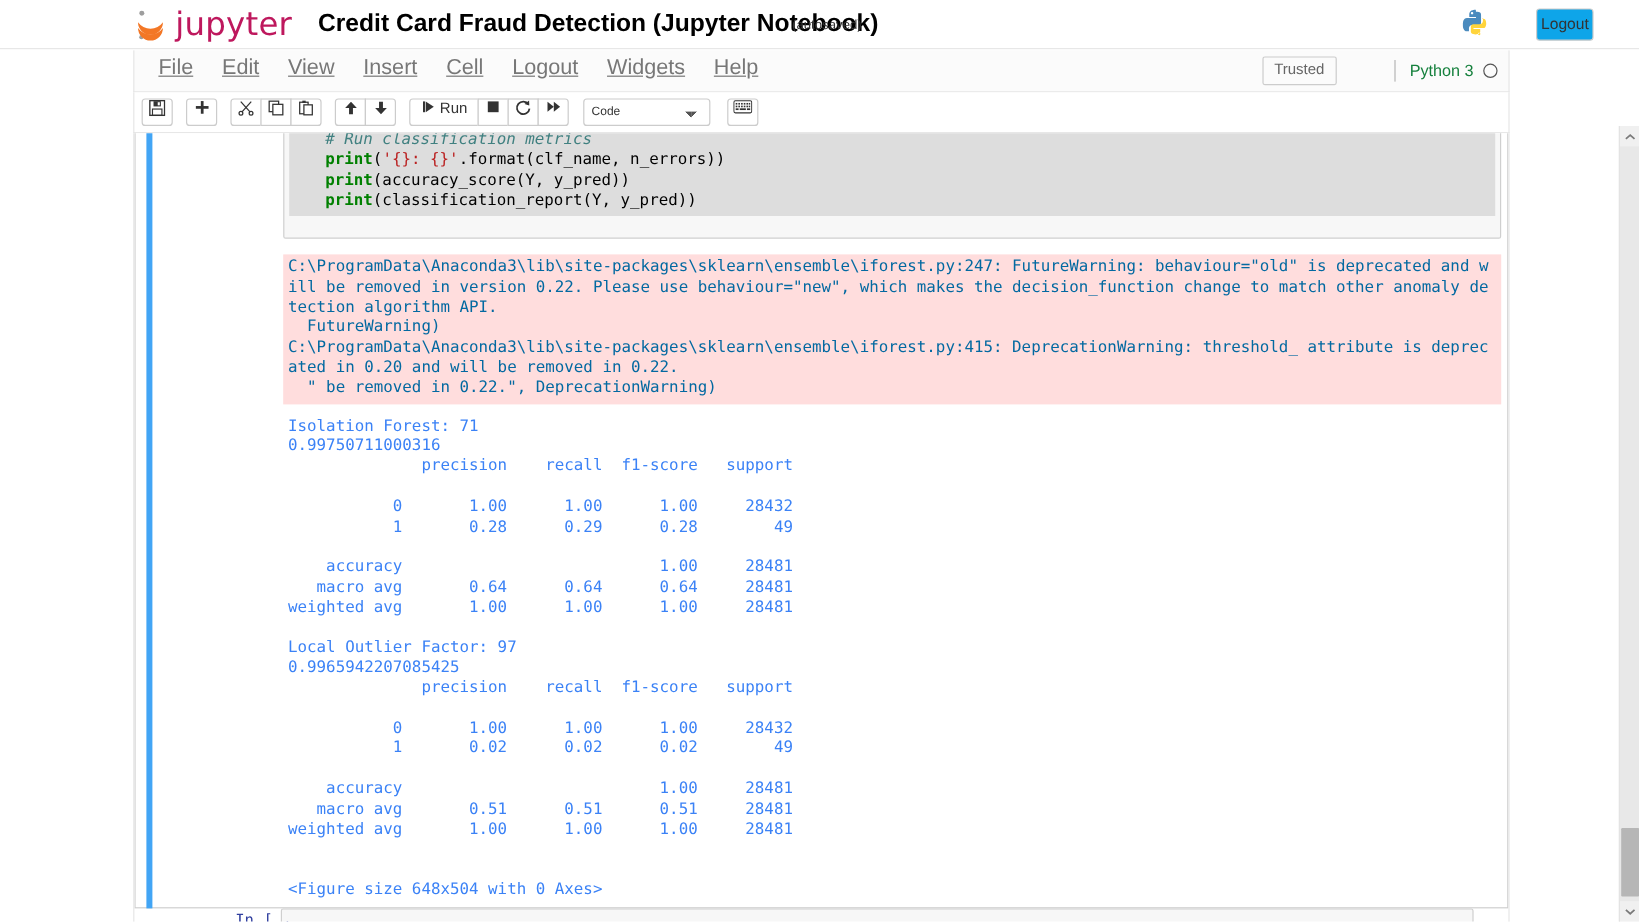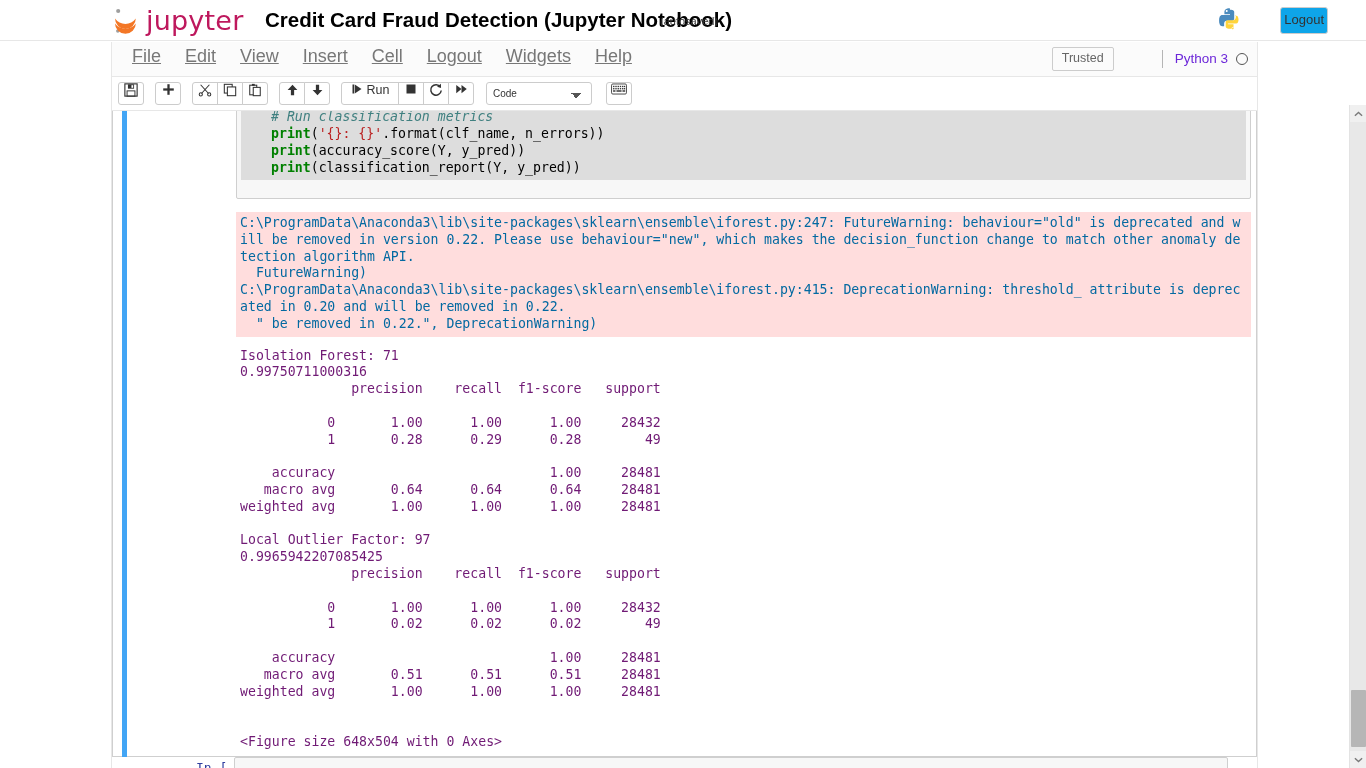"Python 3" .kernel-name { color: #6d28d9 -> #15803d }
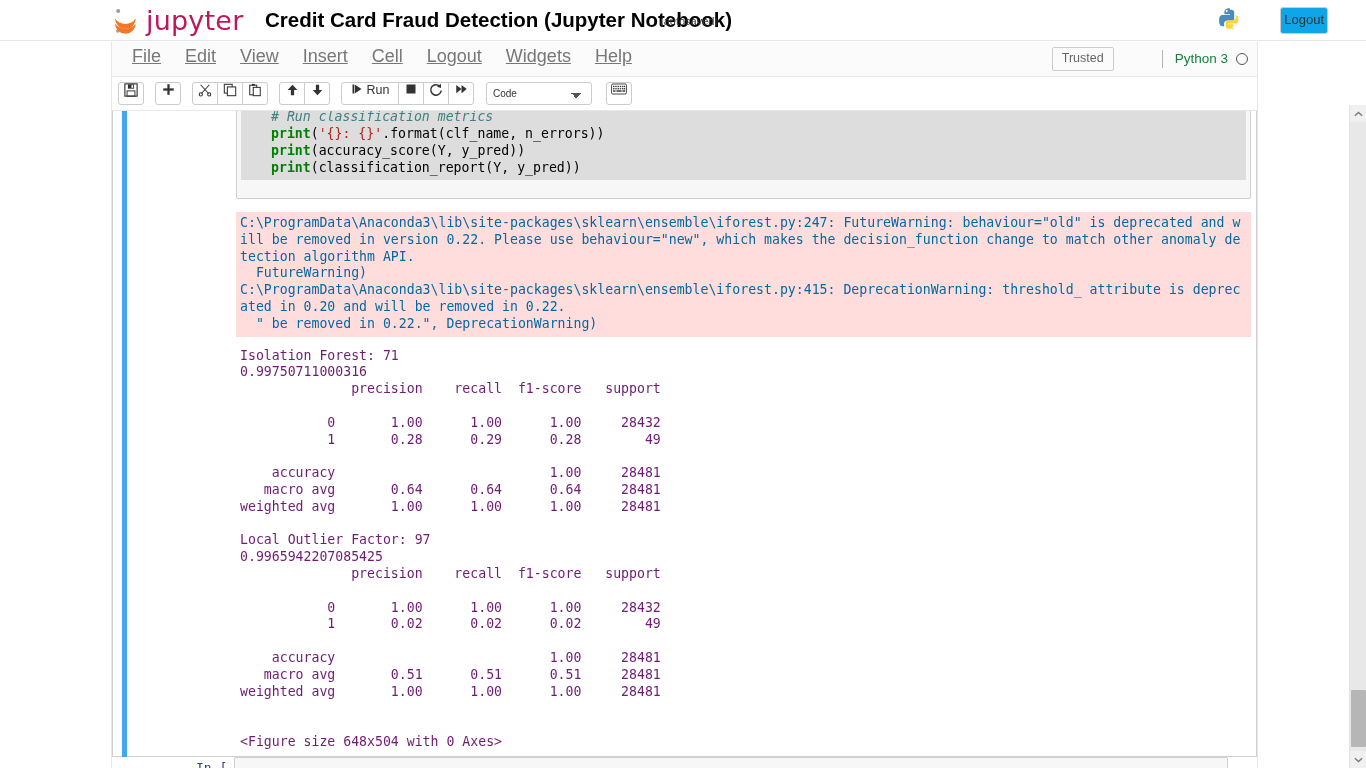"Isolation Forest: 71" .output-stdout { color: #701a75 -> #3b82f6 }
